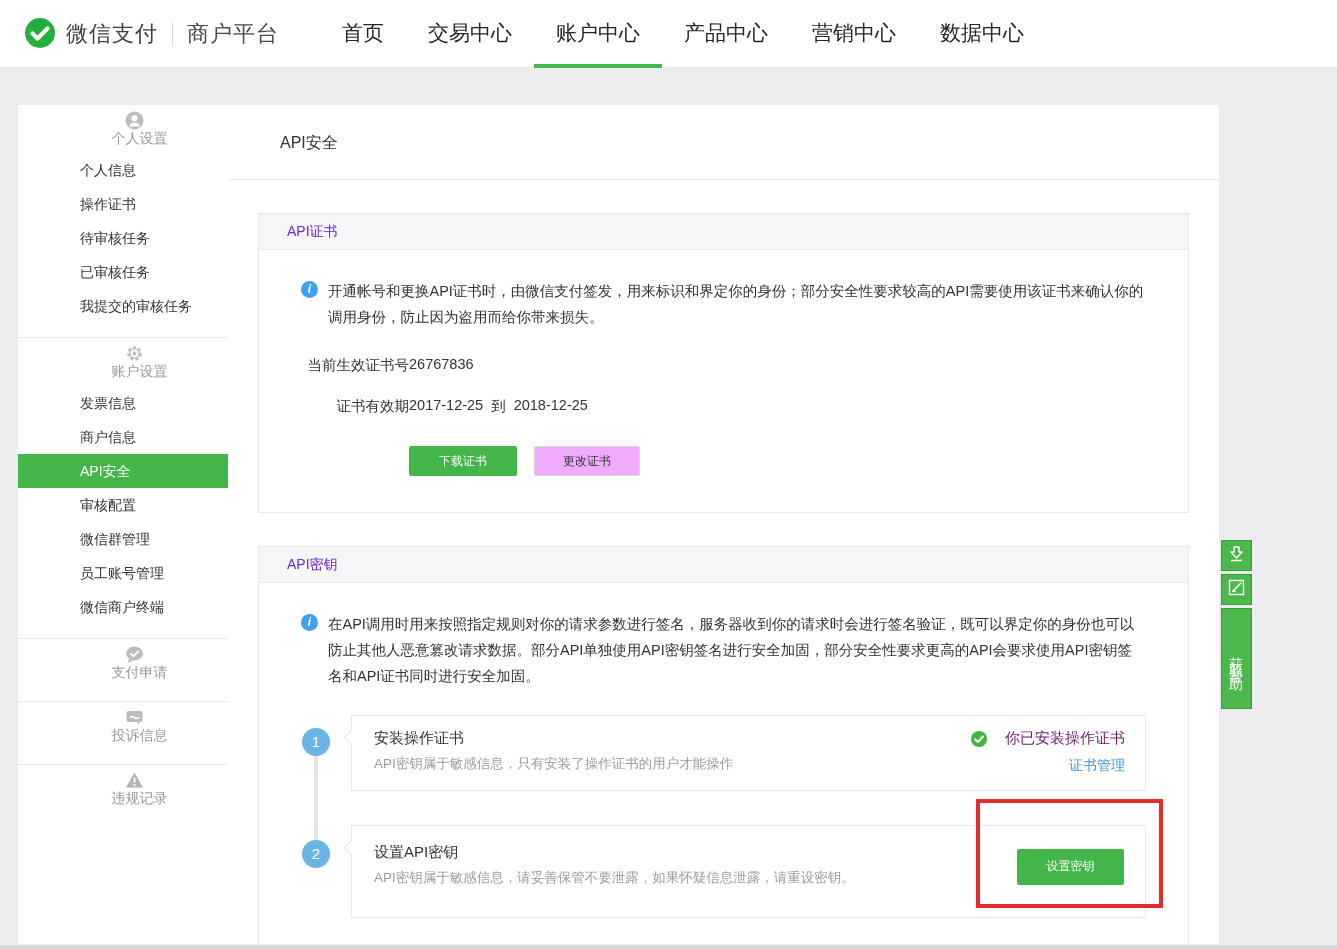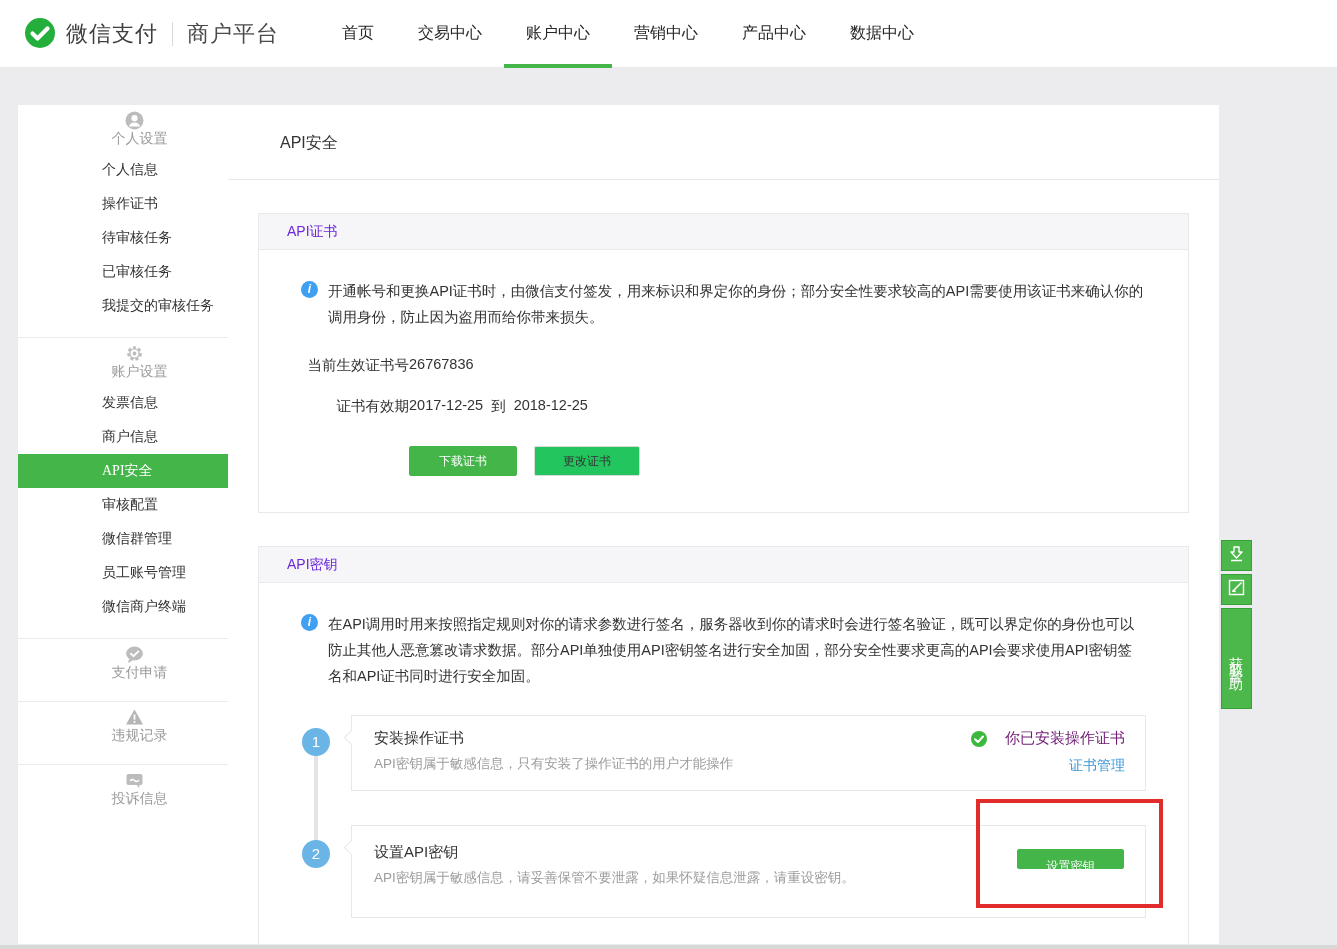"首页" .nav-item { font-size: 16px -> 21px }
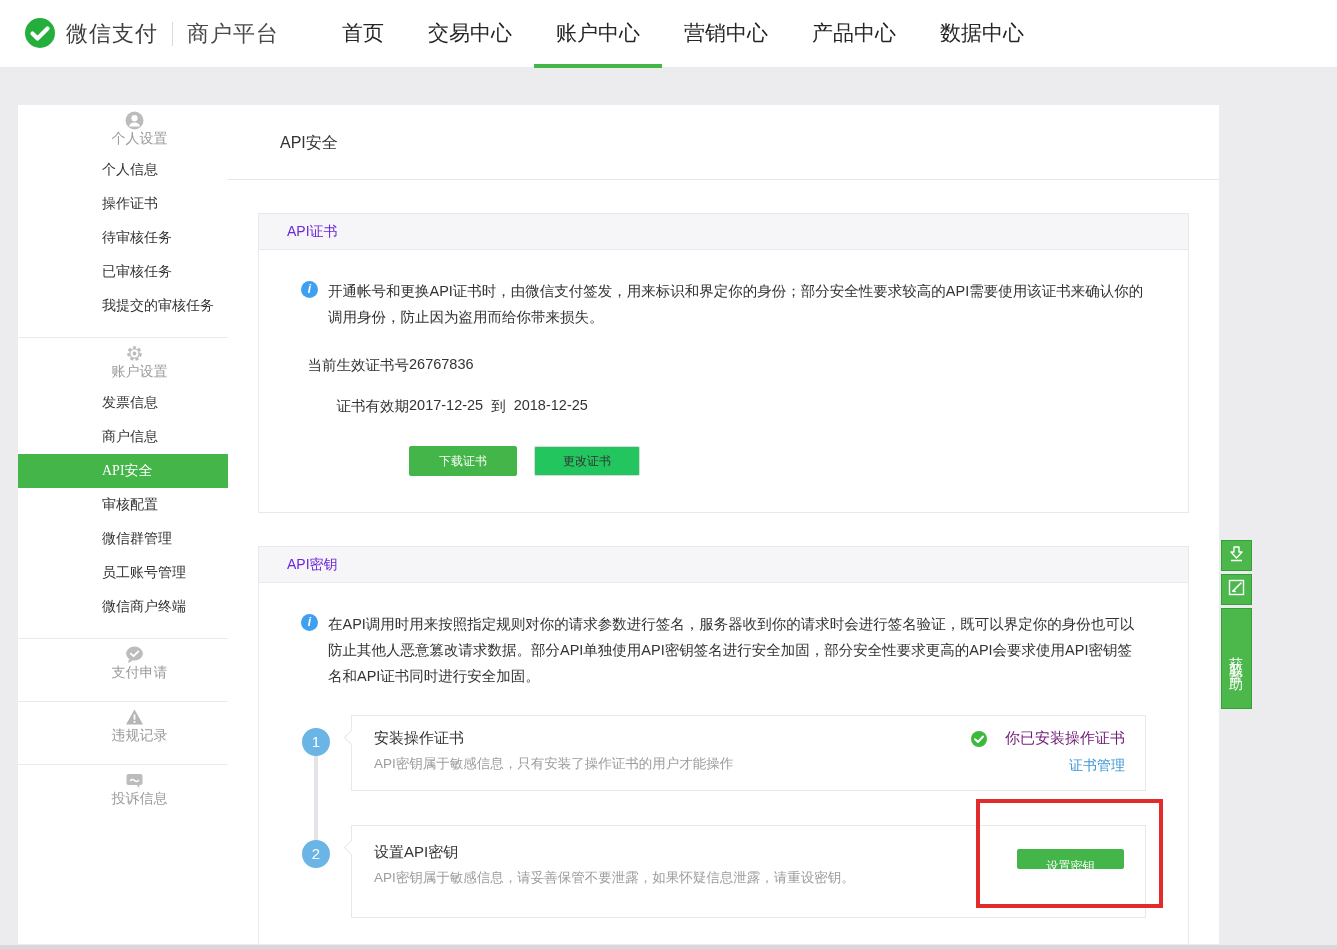"营销中心" div.nav-item { order: before "产品中心" -> after "产品中心" }
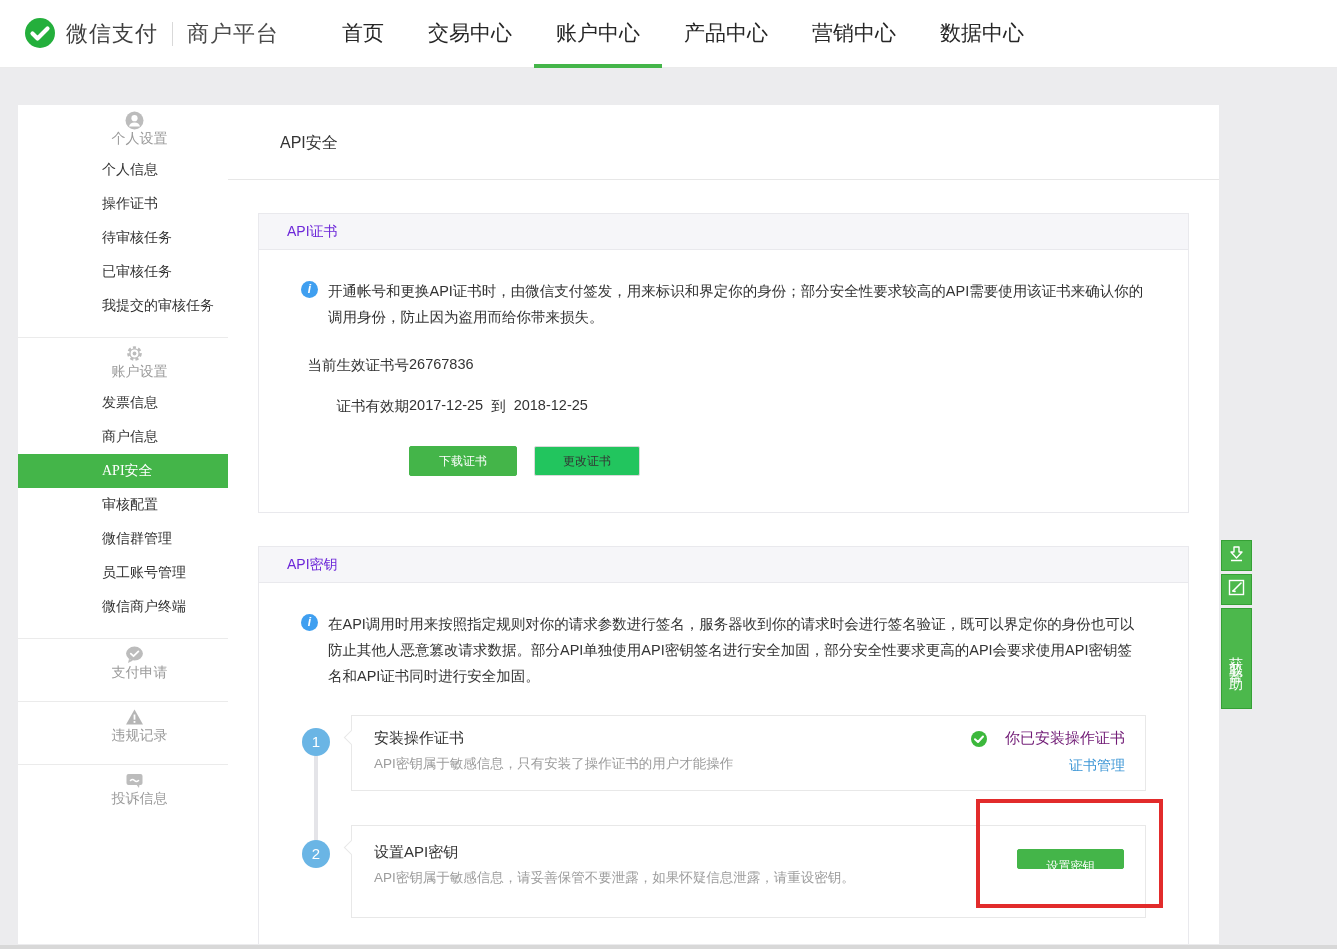"个人信息" .side-item { font-family: Liberation Serif, serif -> none; padding-left: 84px -> 62px }
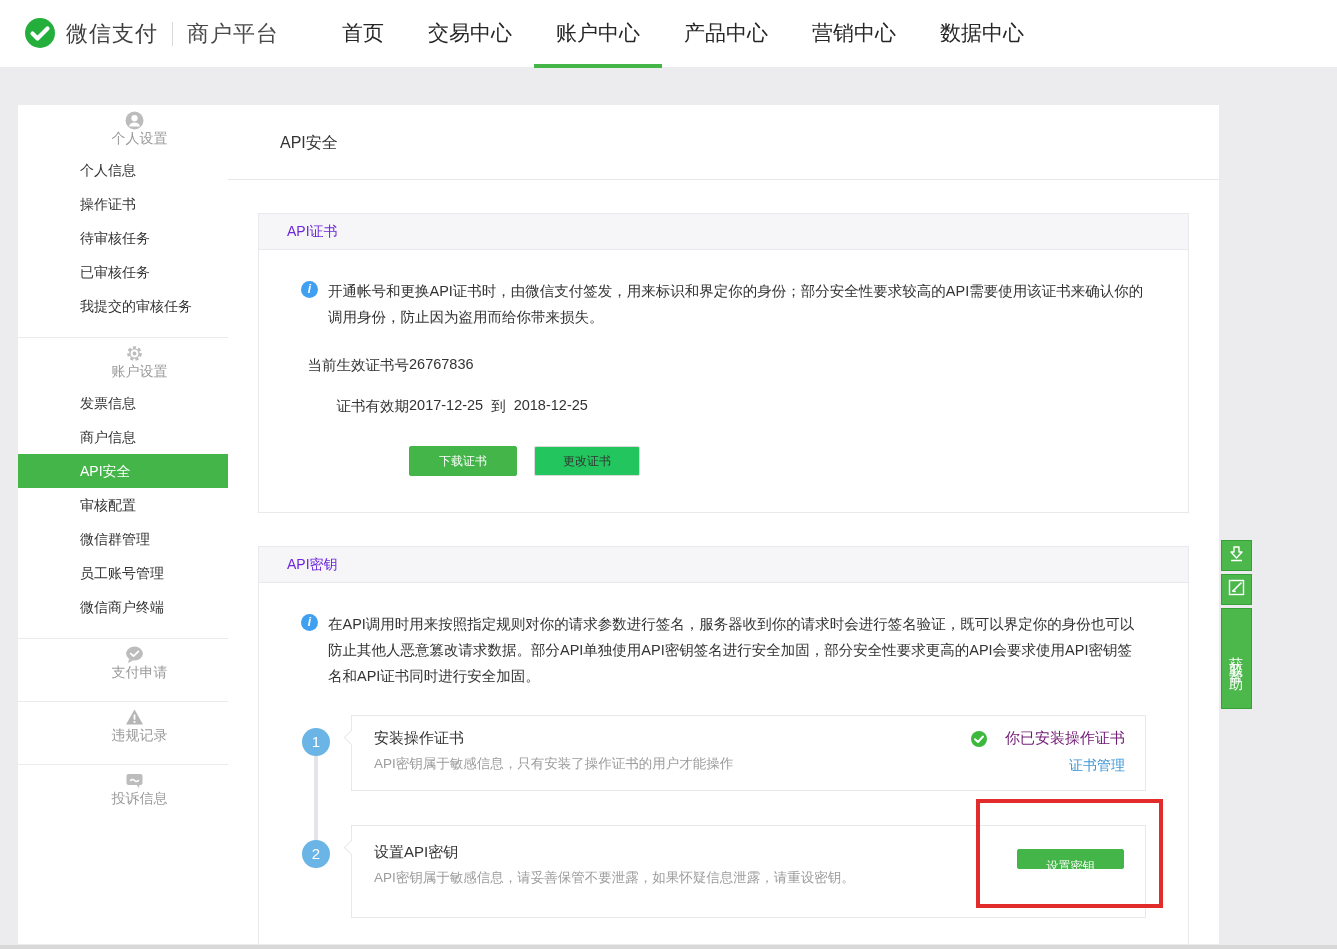"更改证书" .btn-plain { background: #22c55e -> #f0abfc }
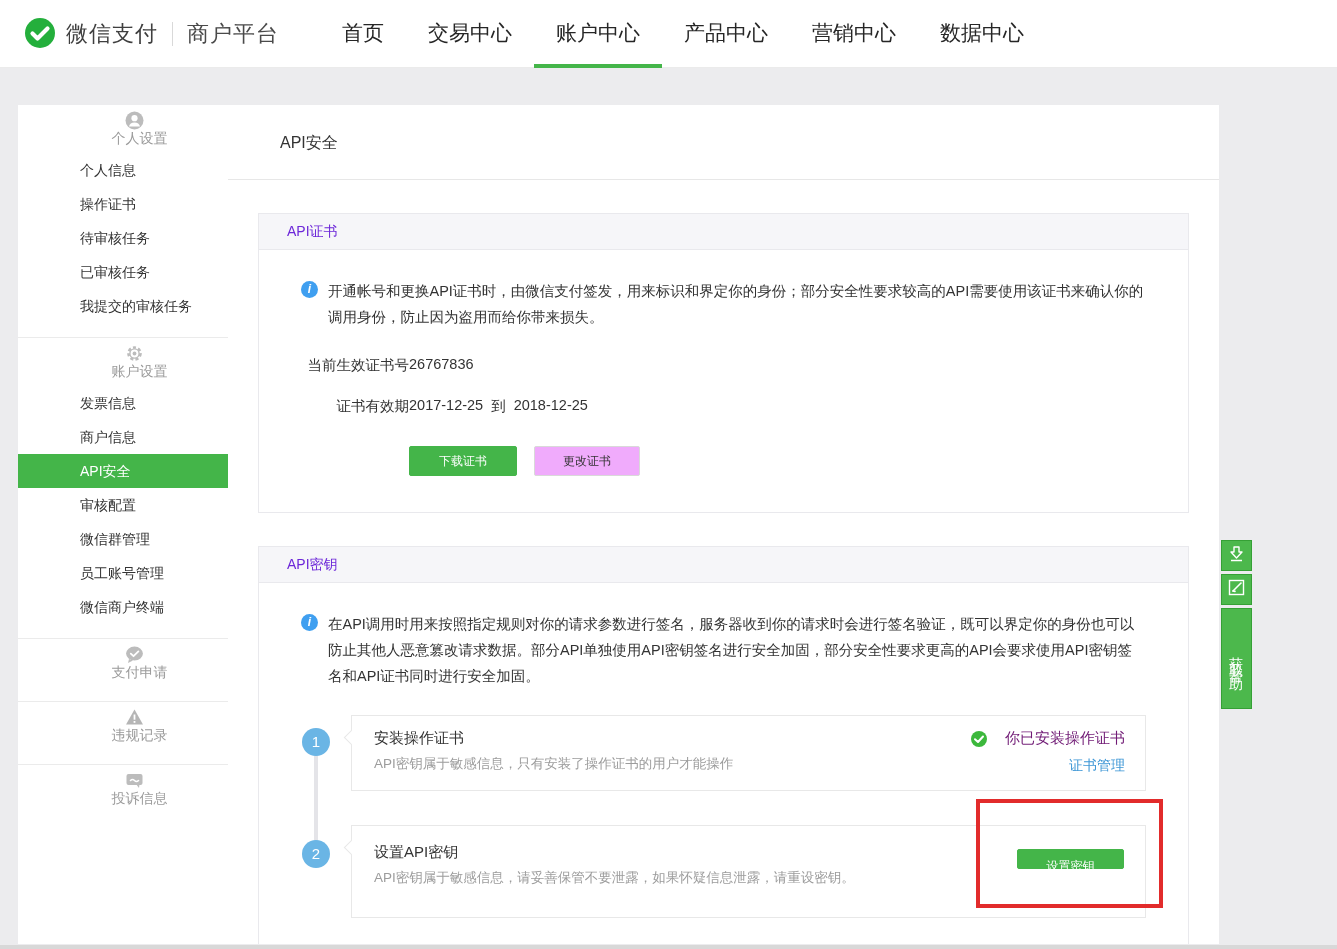"违规记录" div.side-section { order: before "投诉信息" -> after "投诉信息" }
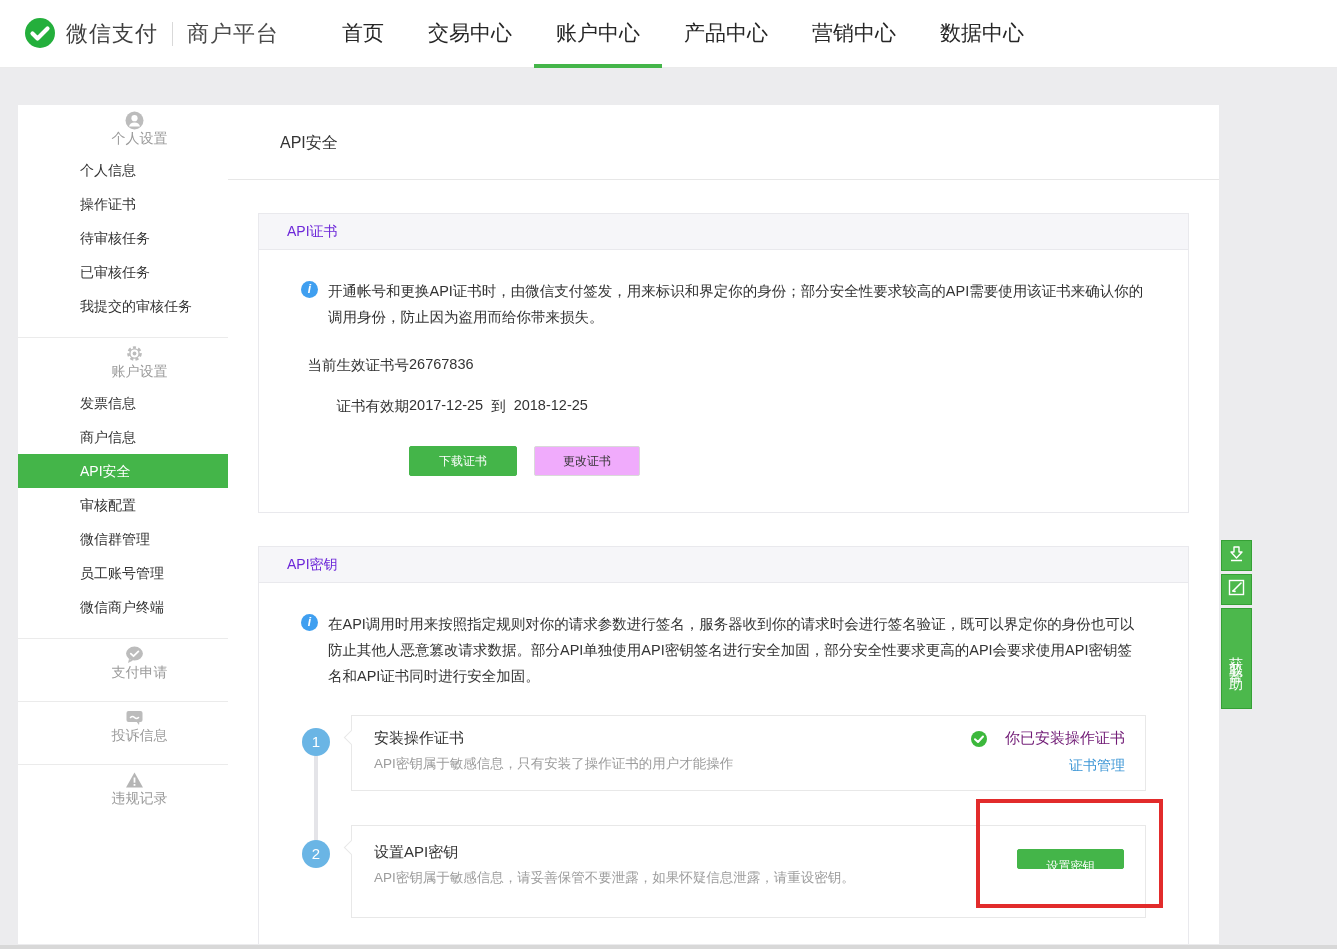"设置密钥" .set-key-btn { height: 20px -> 36px }
